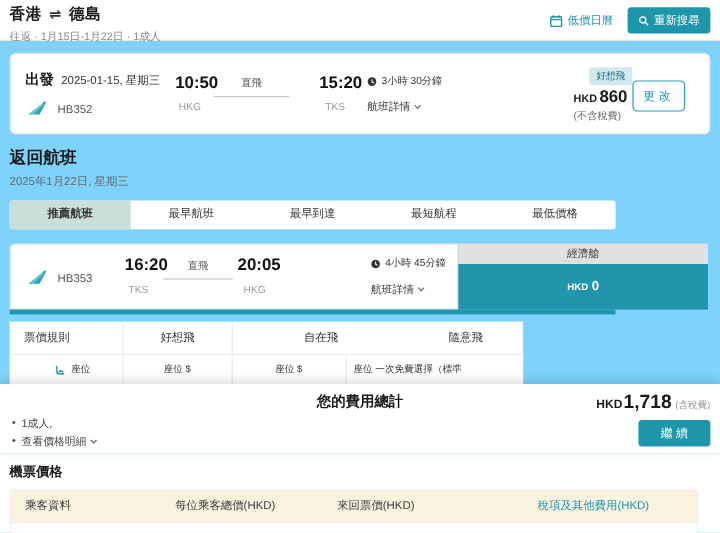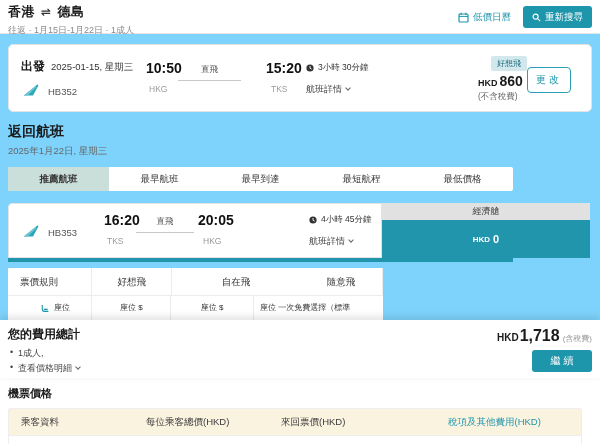"票價規則" .fare-table { width: 375px -> 428px }
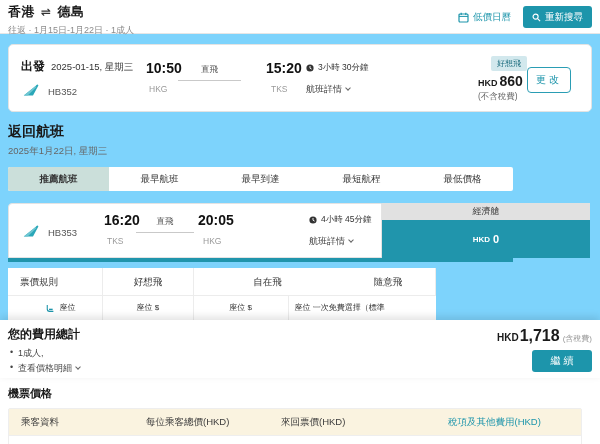"您的費用總計" .sum-title { text-align: none -> center }
